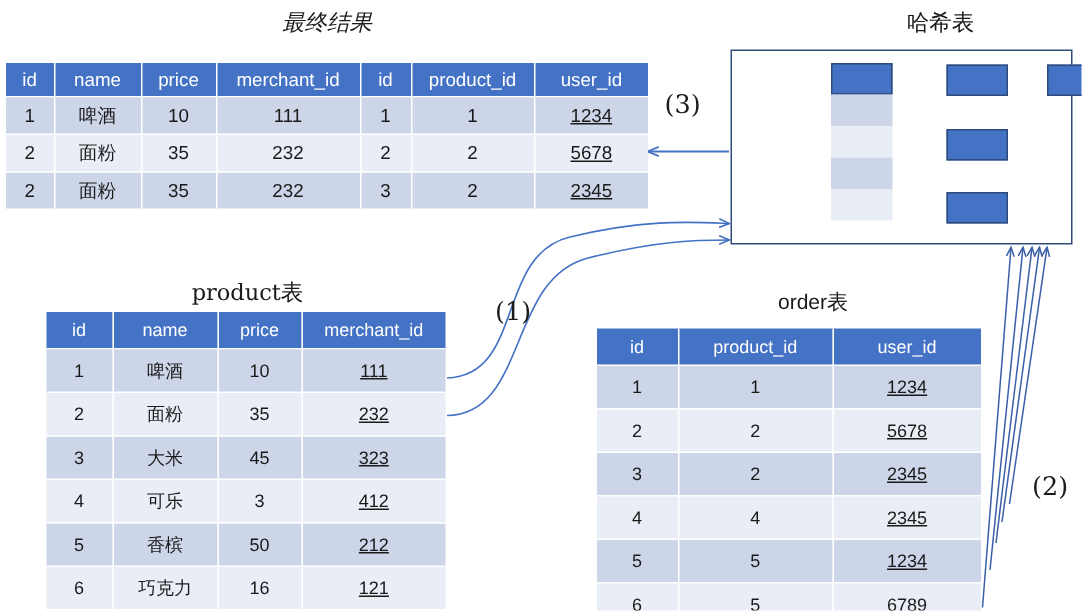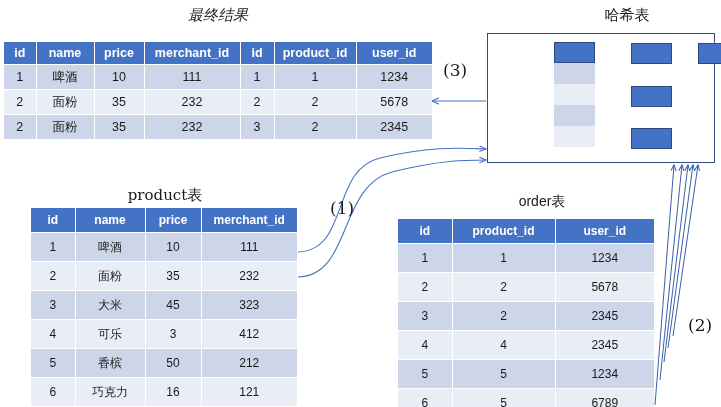"id" .tbl th { font-weight: bold -> normal }
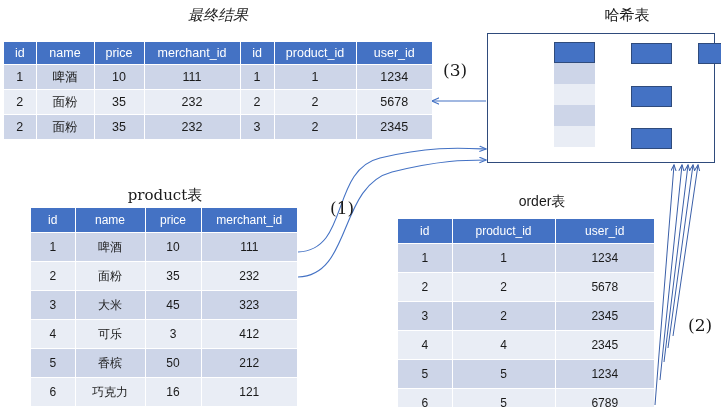"1234" .tbl td:last-child { text-decoration: none -> underline }
